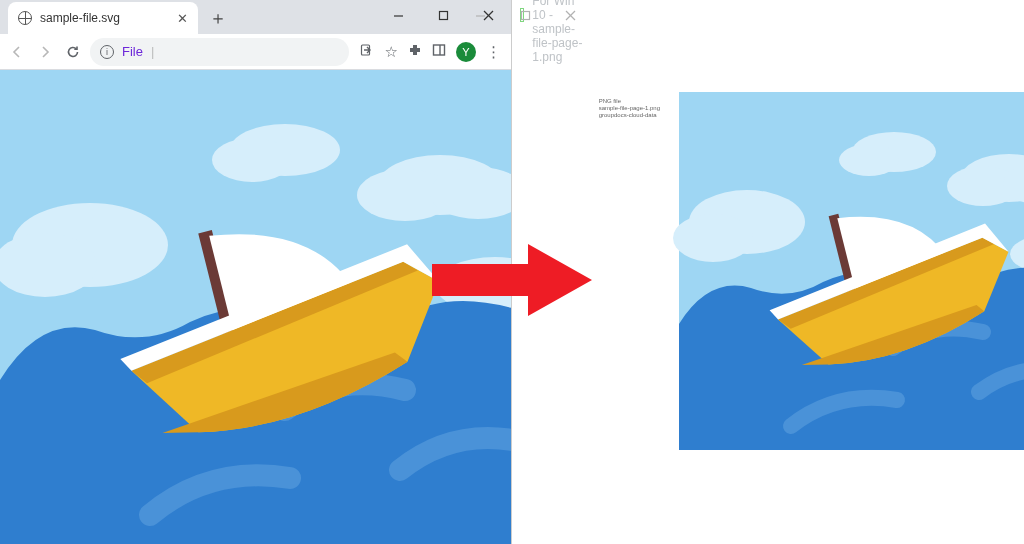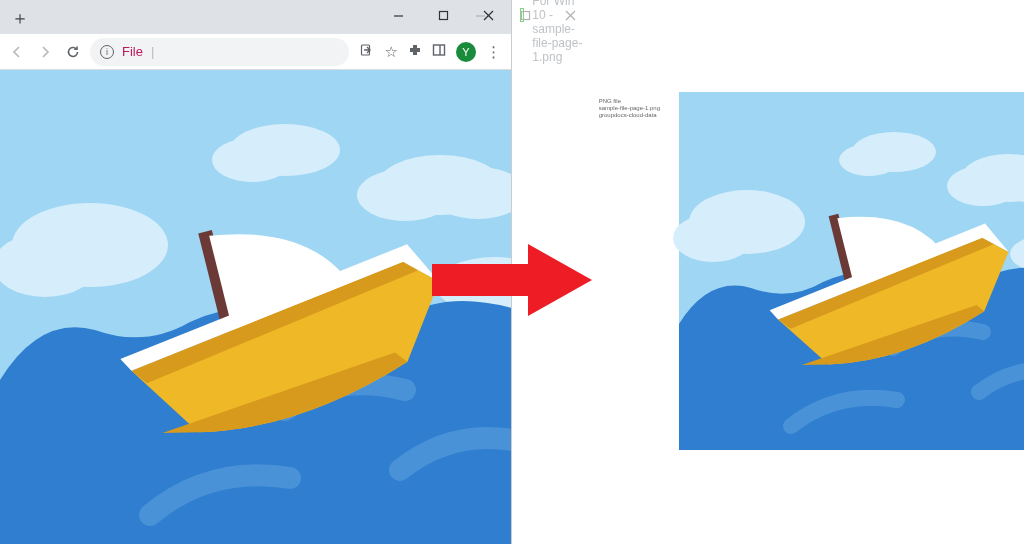"sample-file.svg" div.chrome-tab { html: none -> <div> <span></span> <span>sample-file.svg</span> <span>✕</span> </div> }
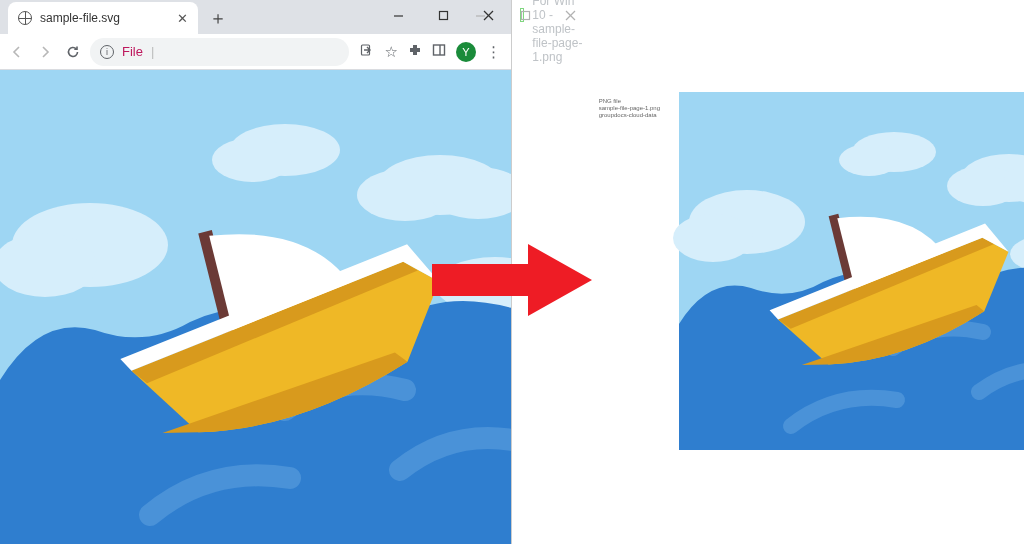"File" .file-pill { color: #be185d -> #6d28d9 }
